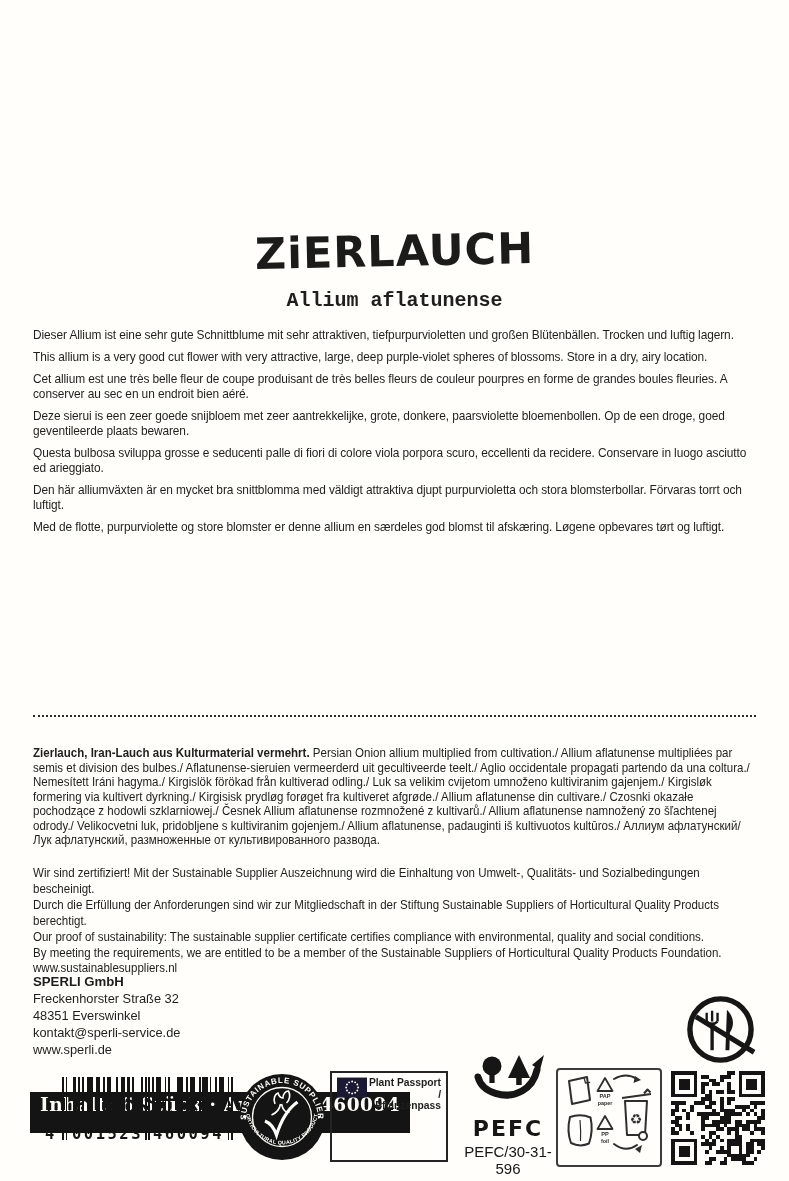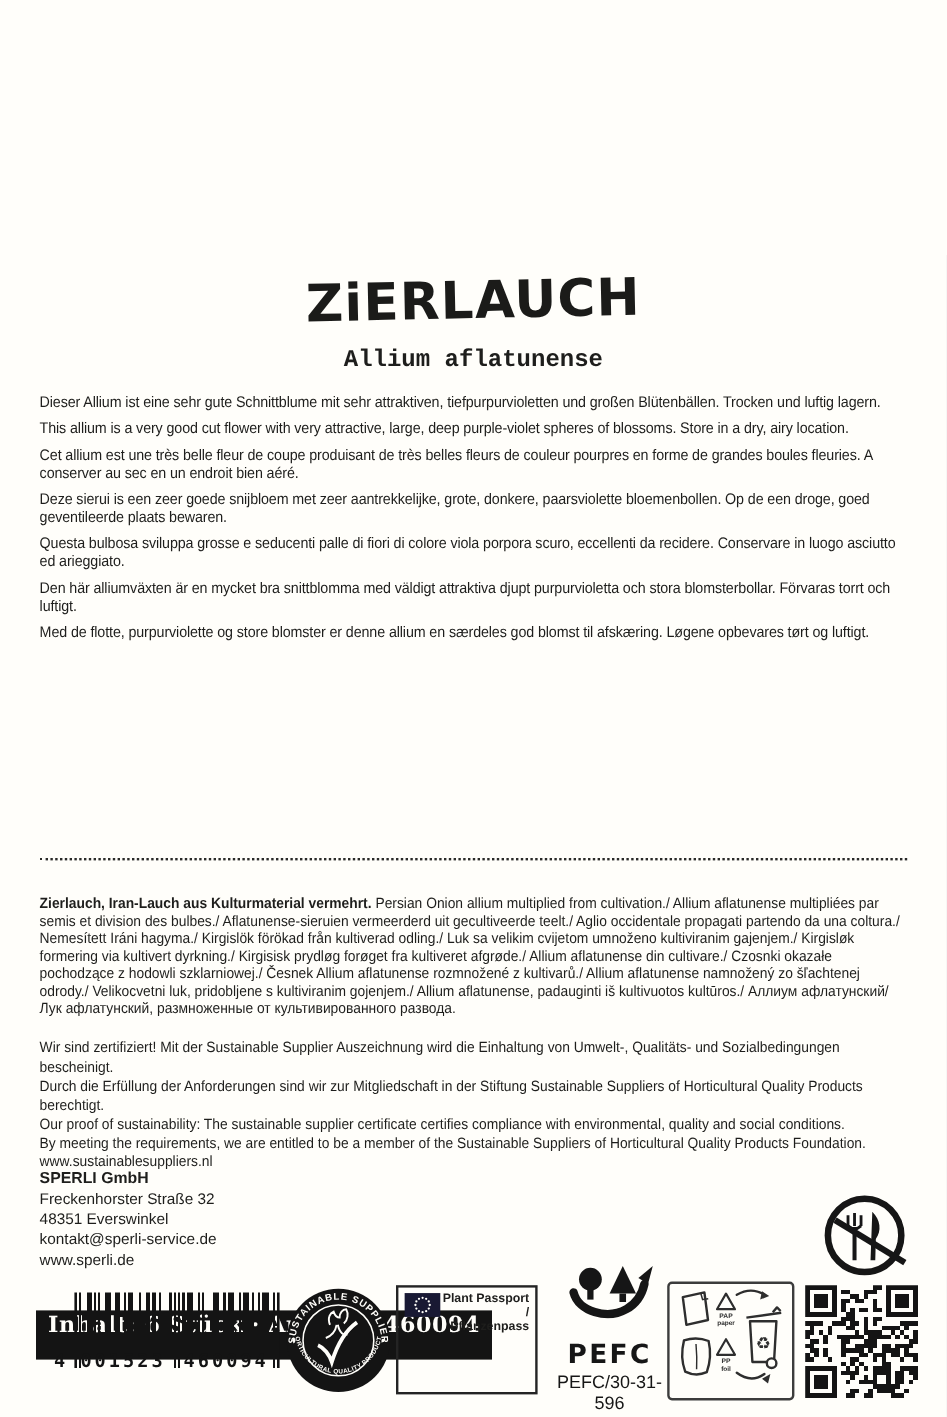"001523" .bd-g1 { text-align: left -> right }
